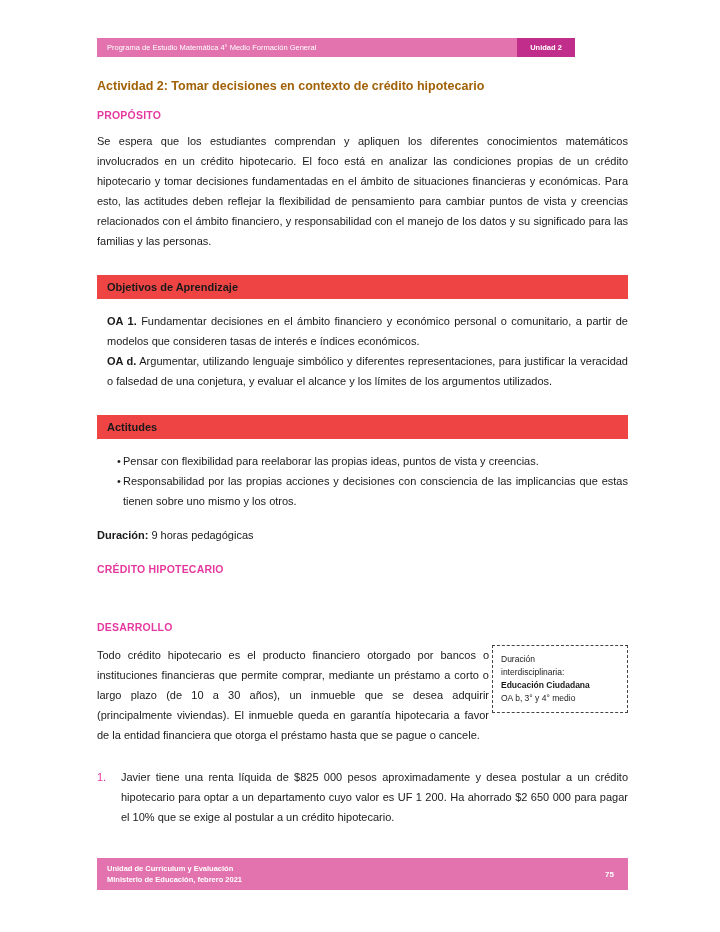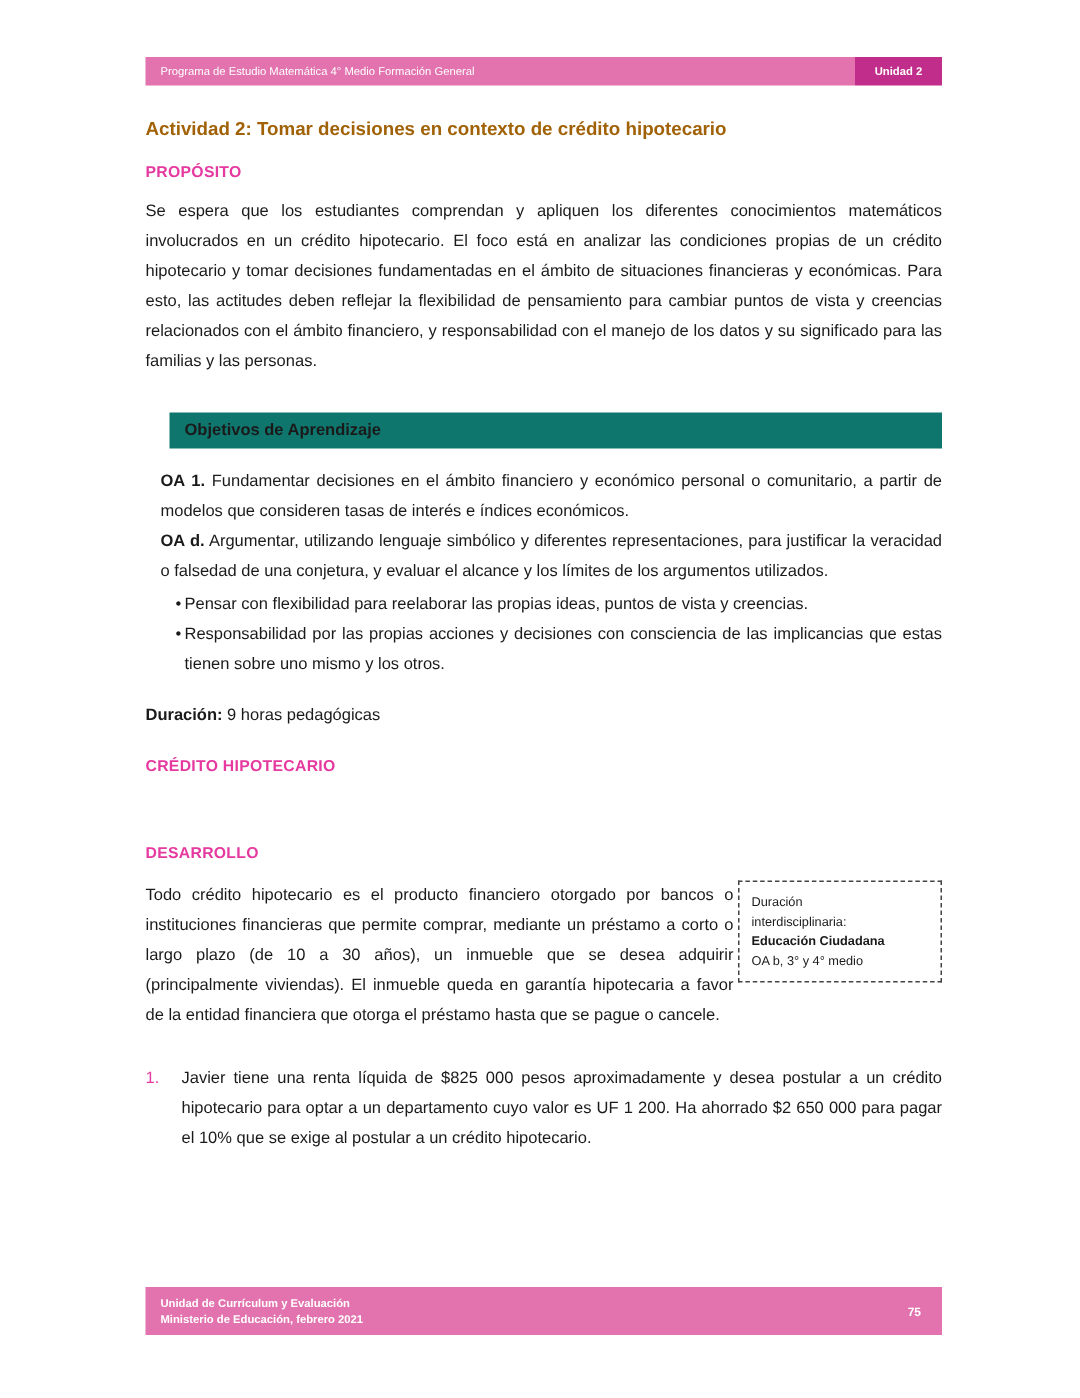"Programa de Estudio Matemática 4°" .header { width: 531px -> 478px }
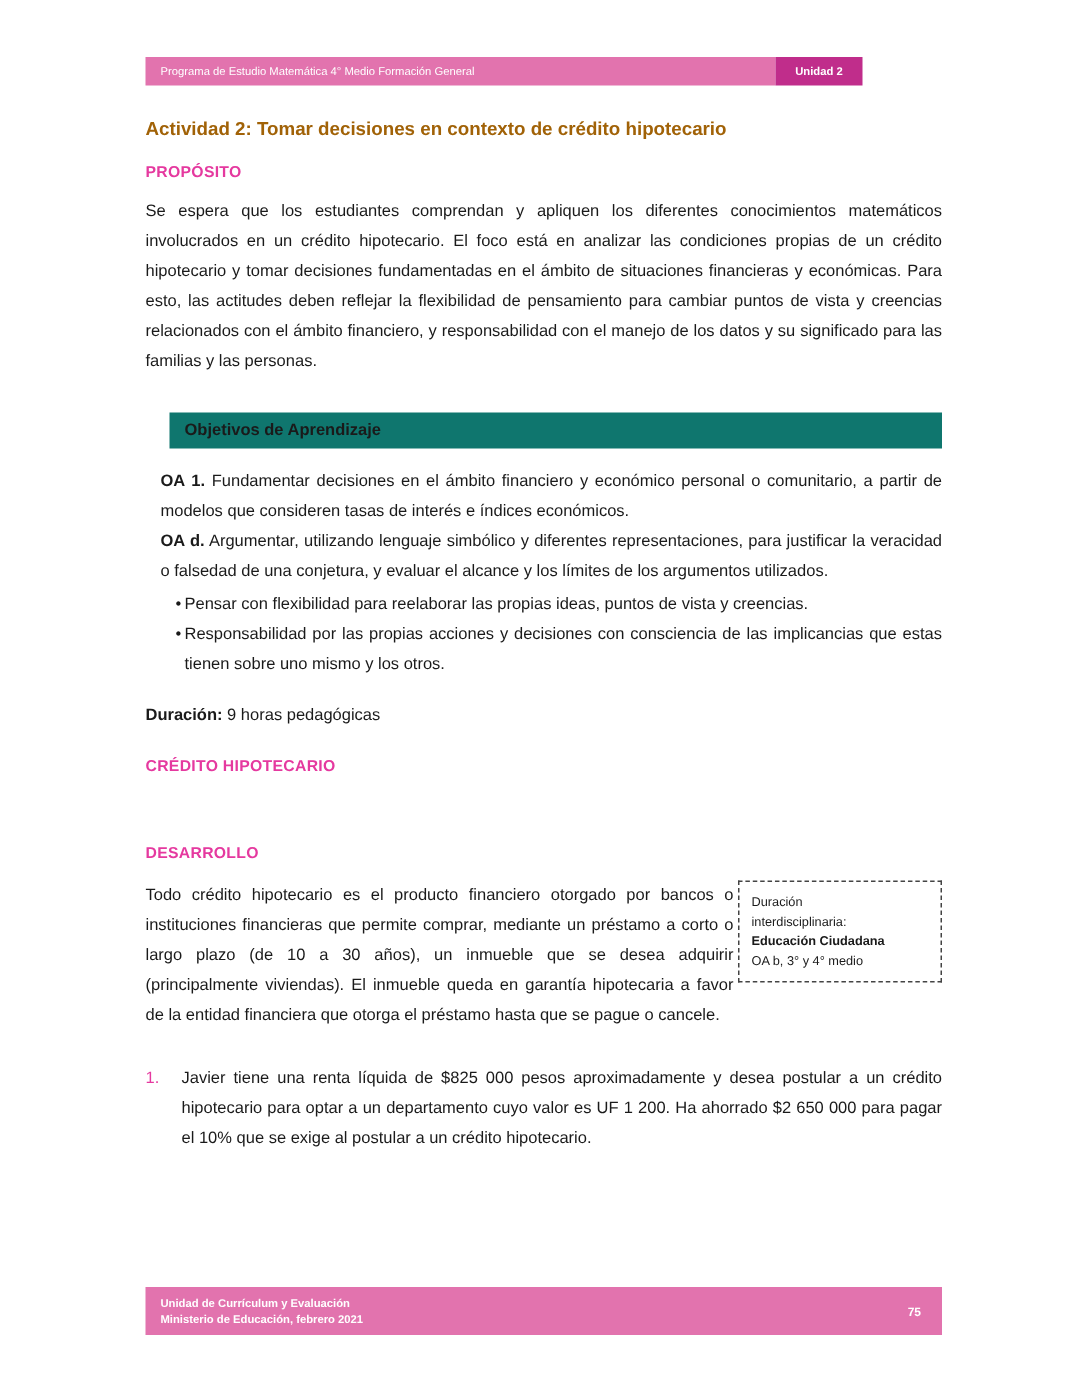"Objetivos de Aprendizaje" .banner { background: #0f766e -> #ef4444; margin: 24px 0 12px 16px -> 24px 0 12px 0 }
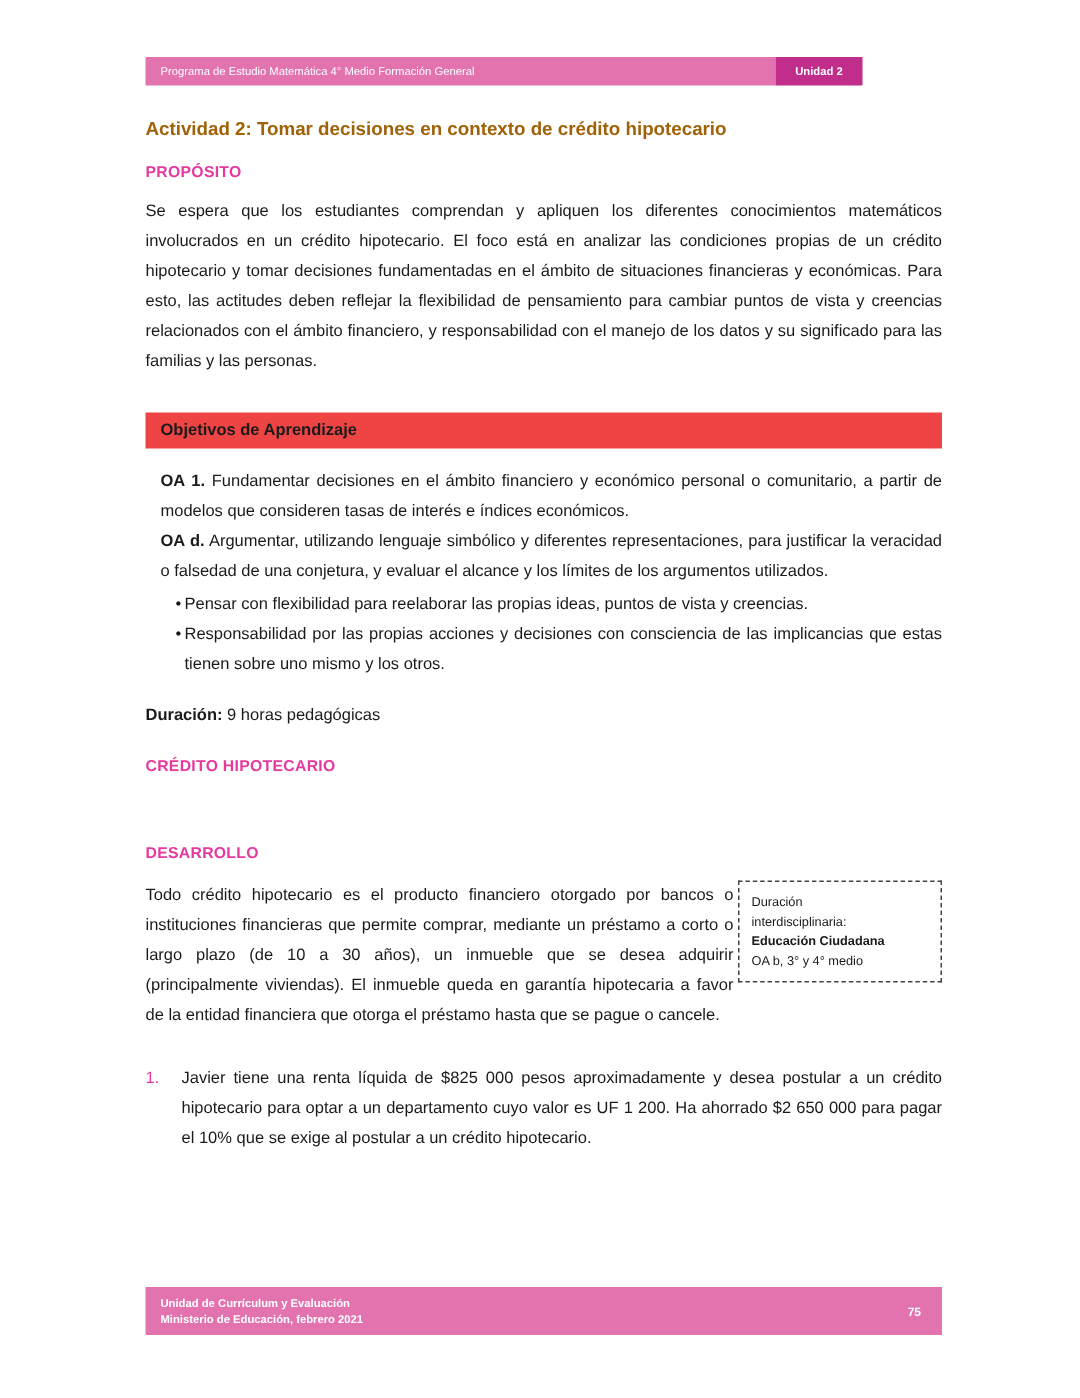"Actitudes" div.banner { html: none -> <div> <span>Actitudes</span> </div> }
